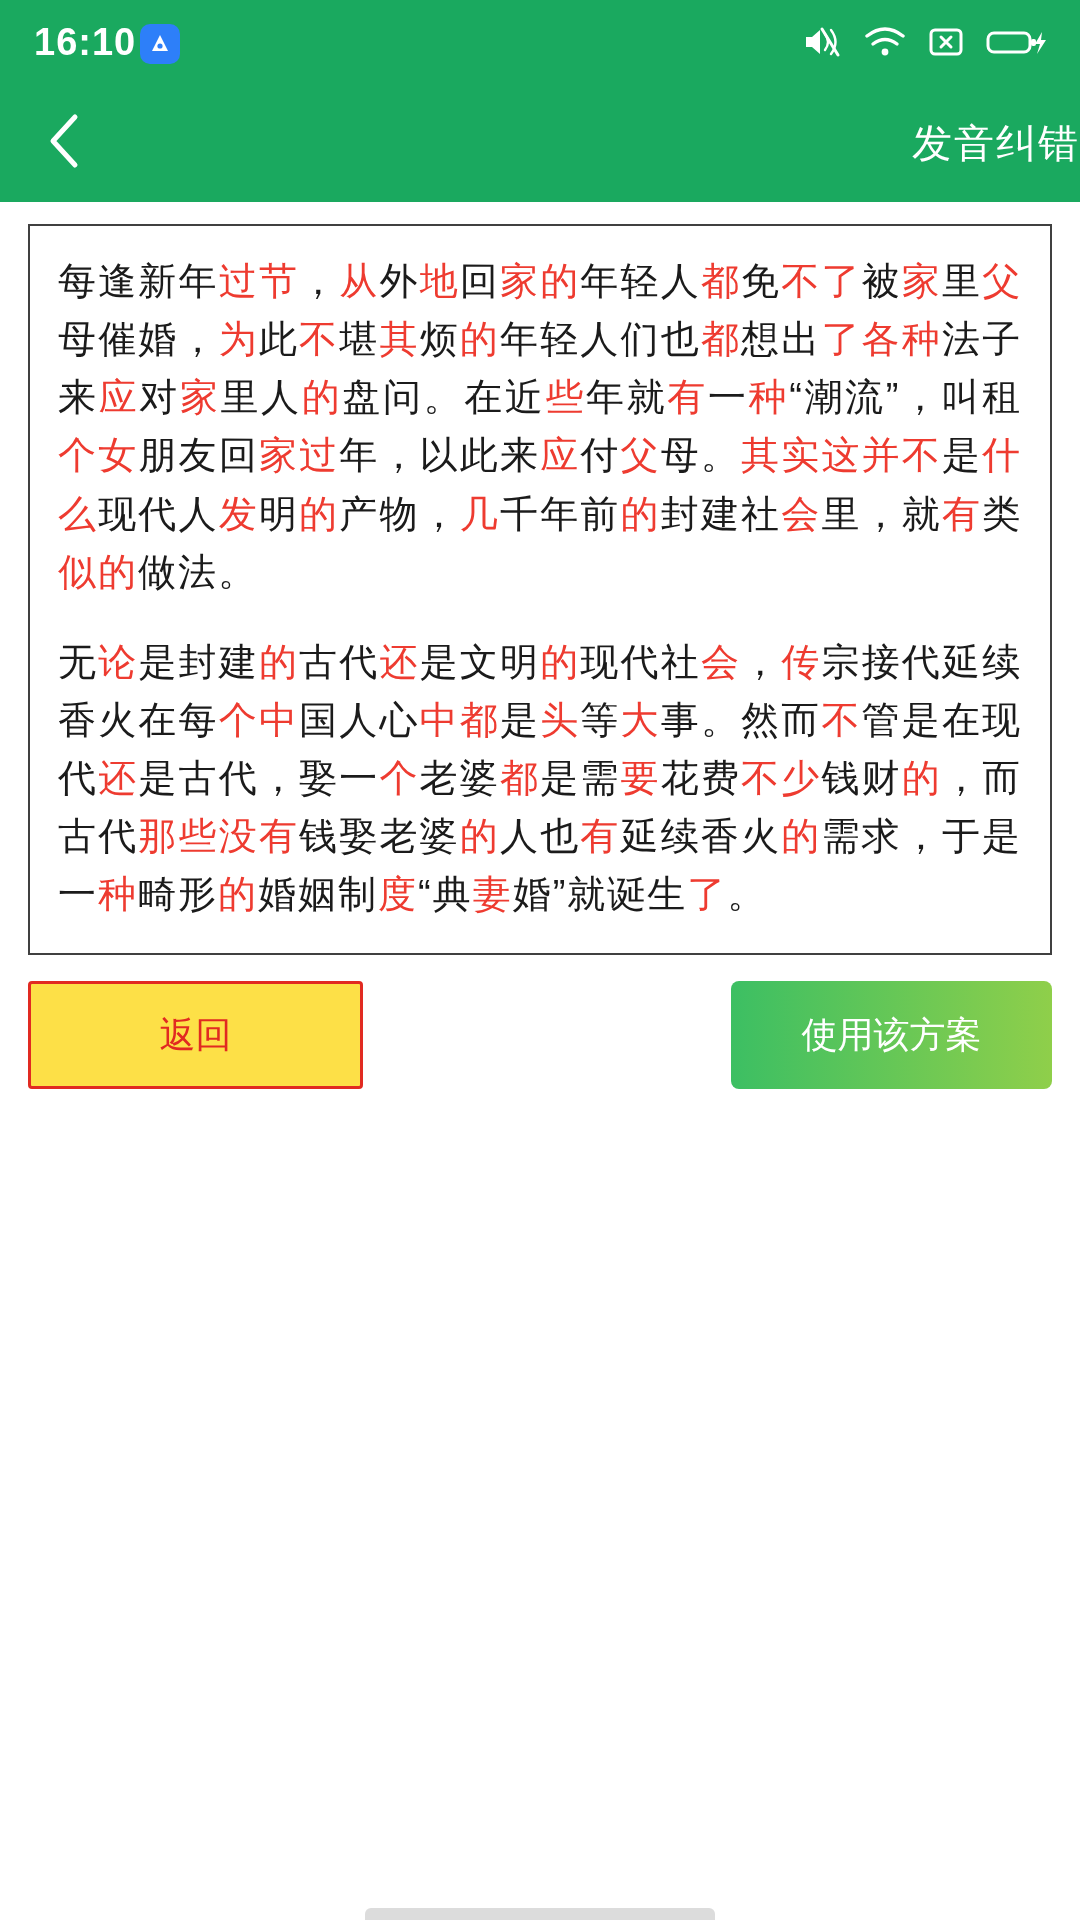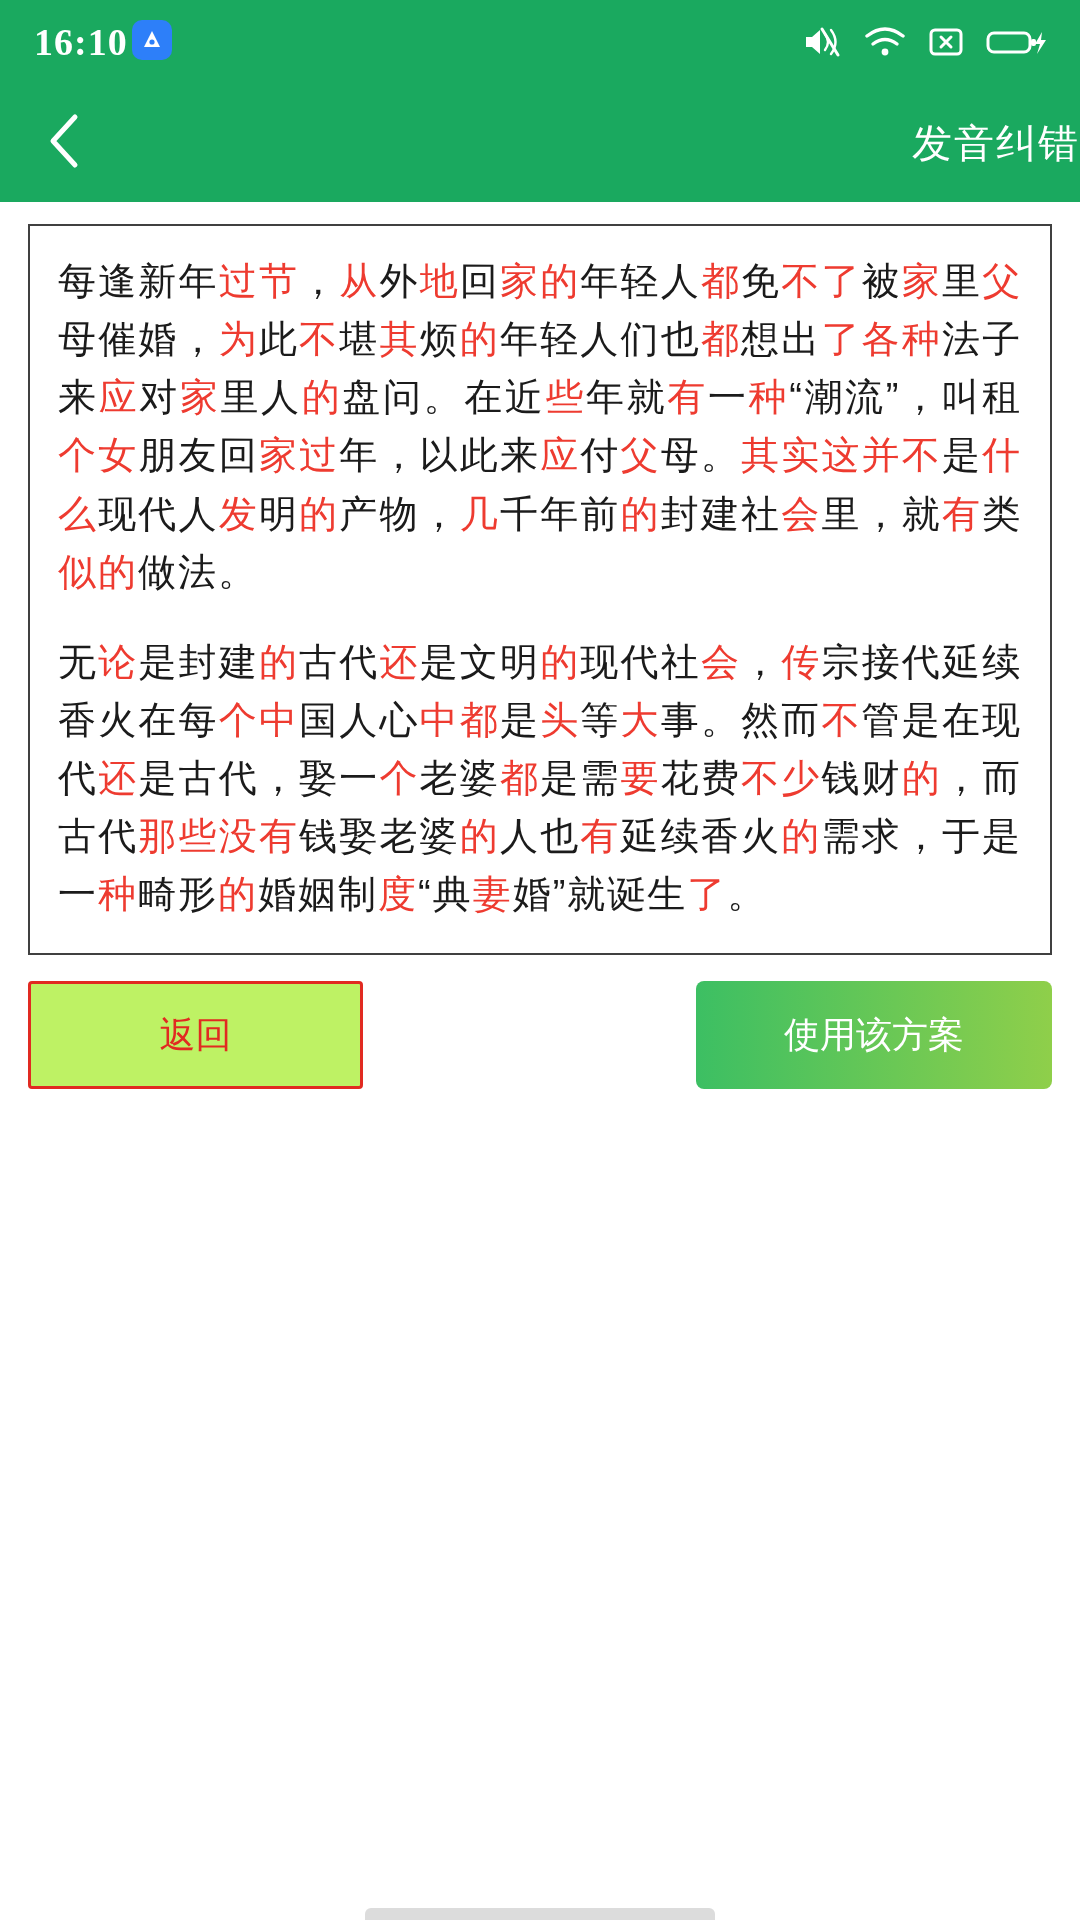"16:10" .status-left { align-items: flex-start -> flex-end; font-family: Liberation Serif, serif -> none }
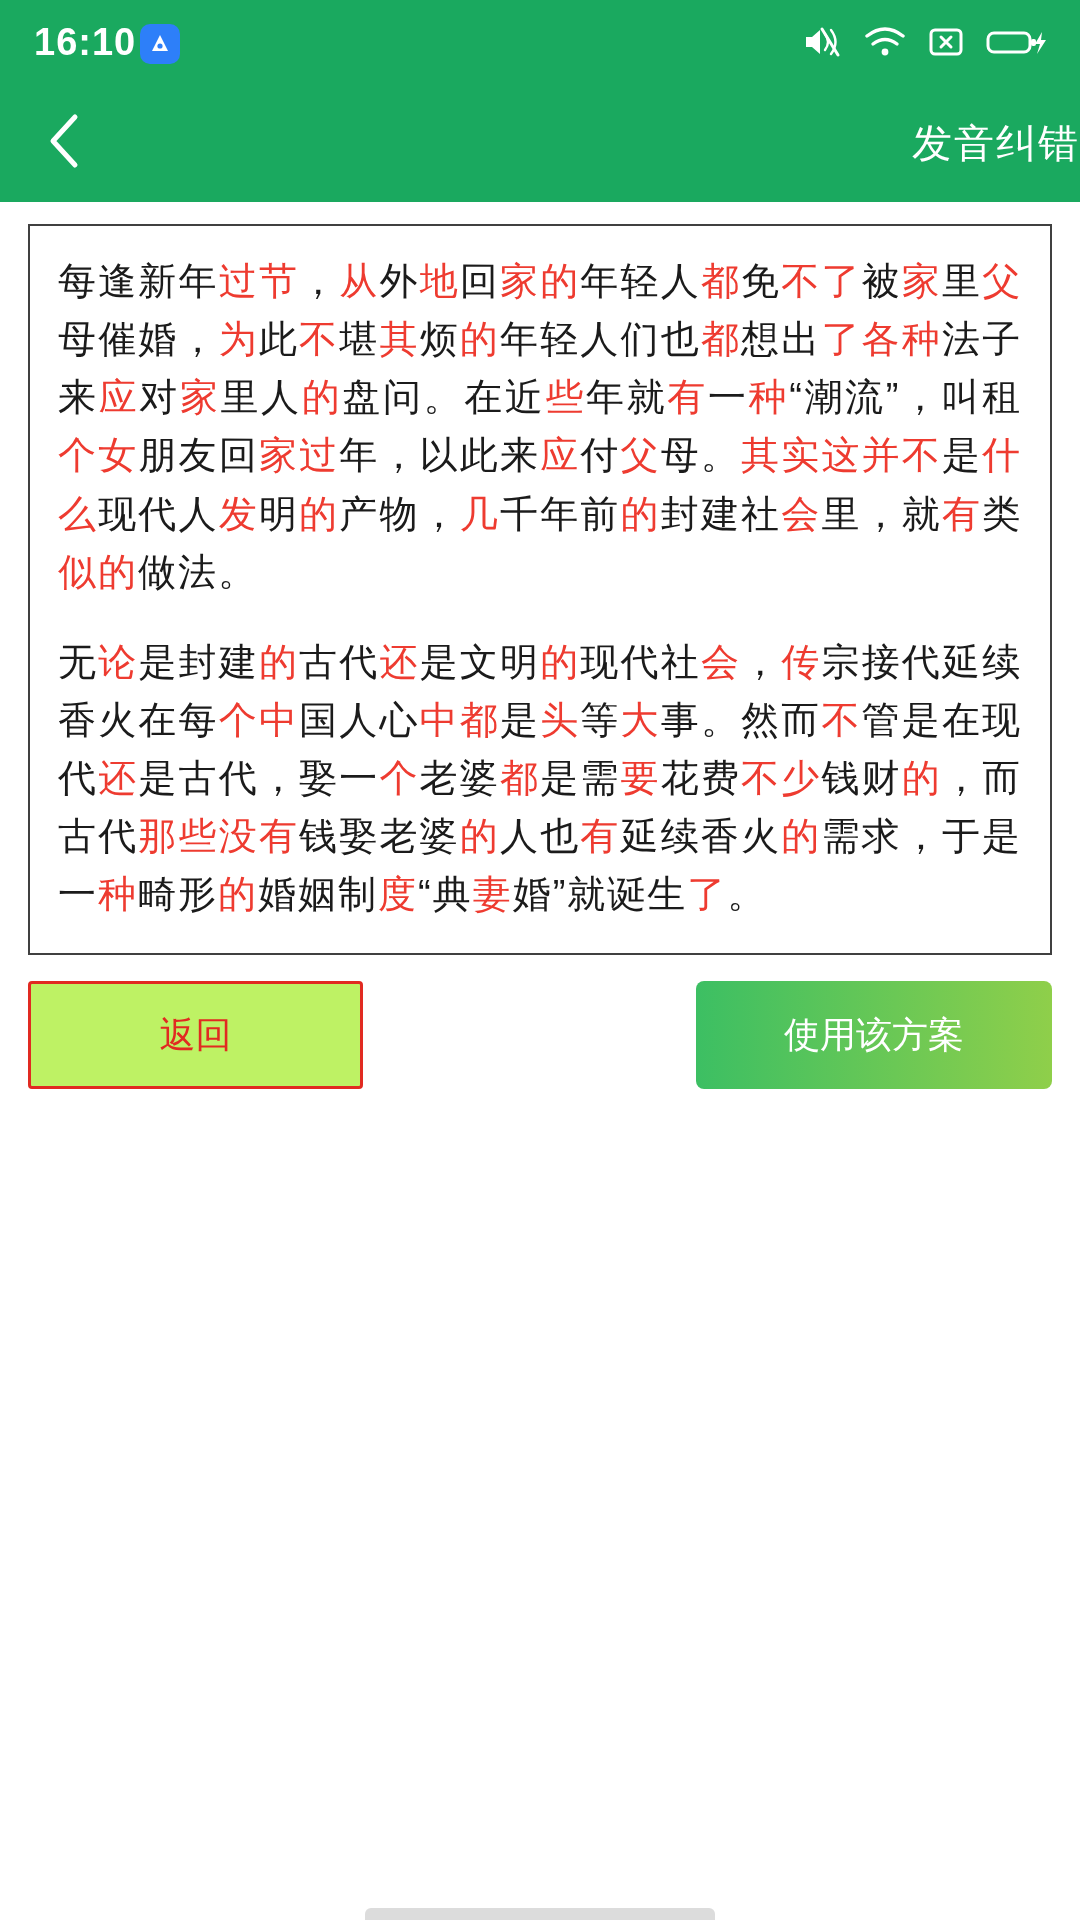"返回" .btn-back { background: #bef264 -> #fde047 }
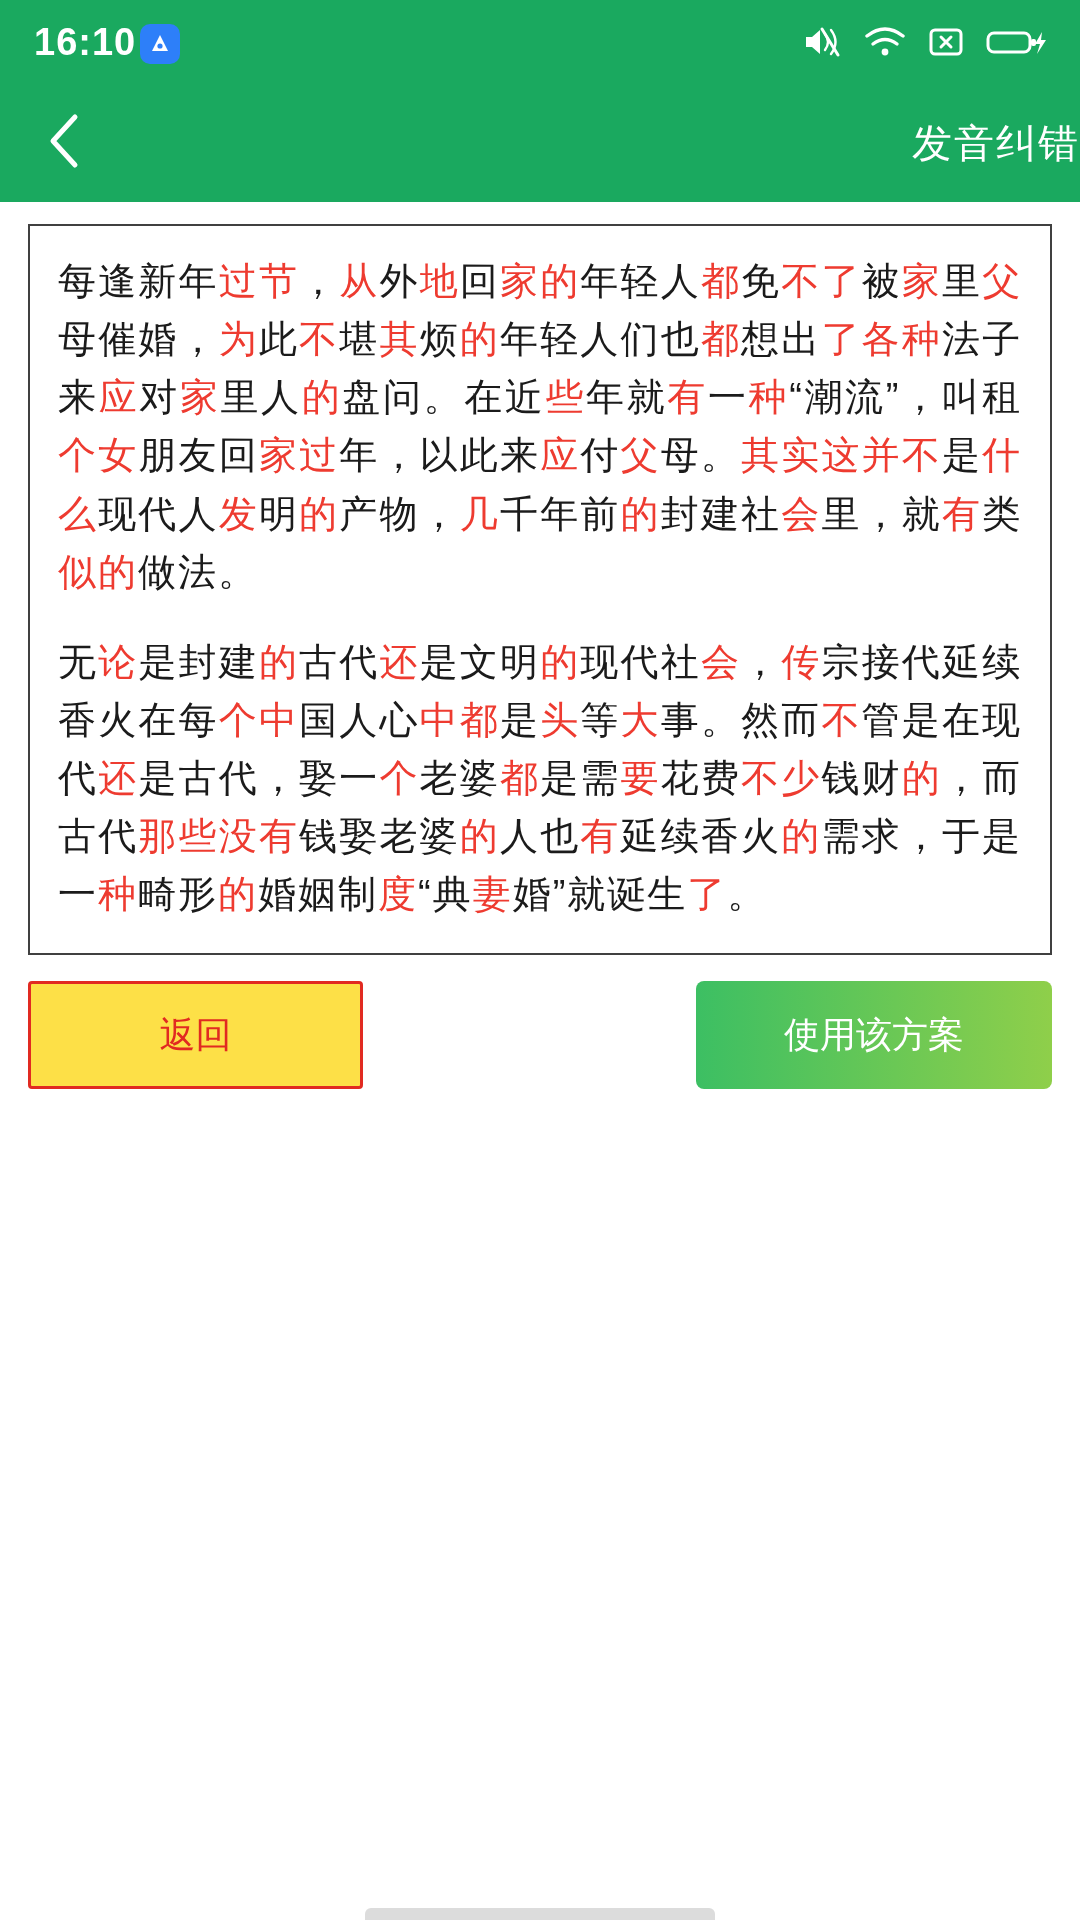"使用该方案" .btn-apply { width: 356px -> 321px }
